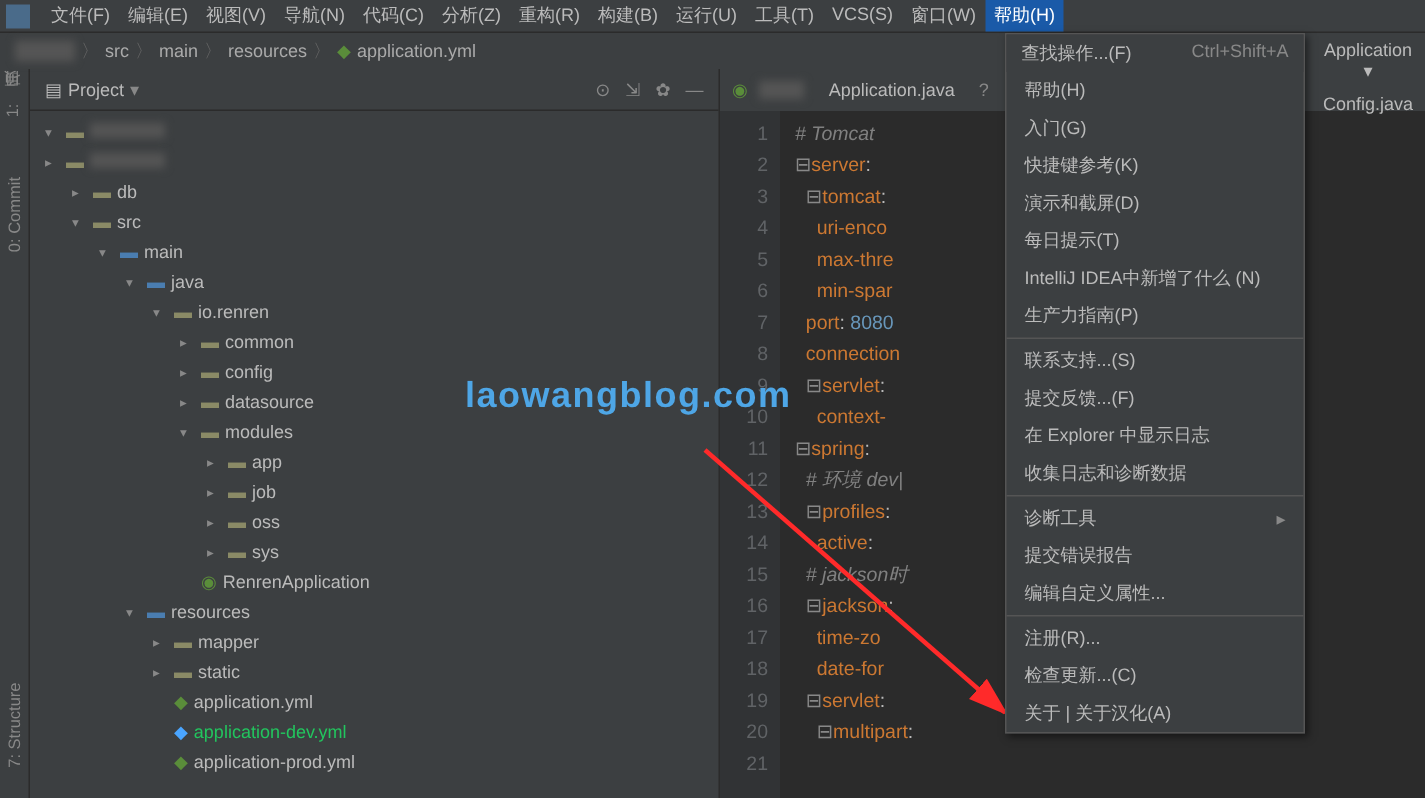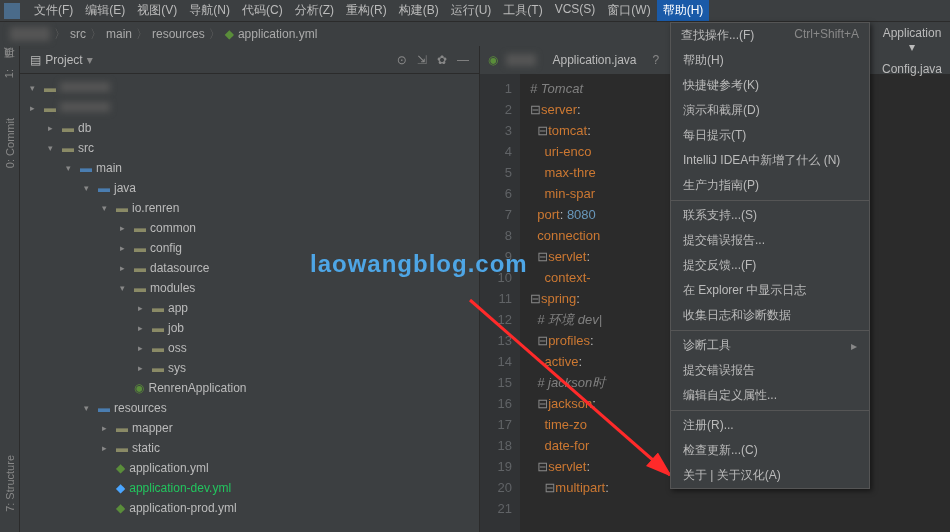"入门(G)" div.item { html: none -> <div> <span>入门(G)</span> </div> }
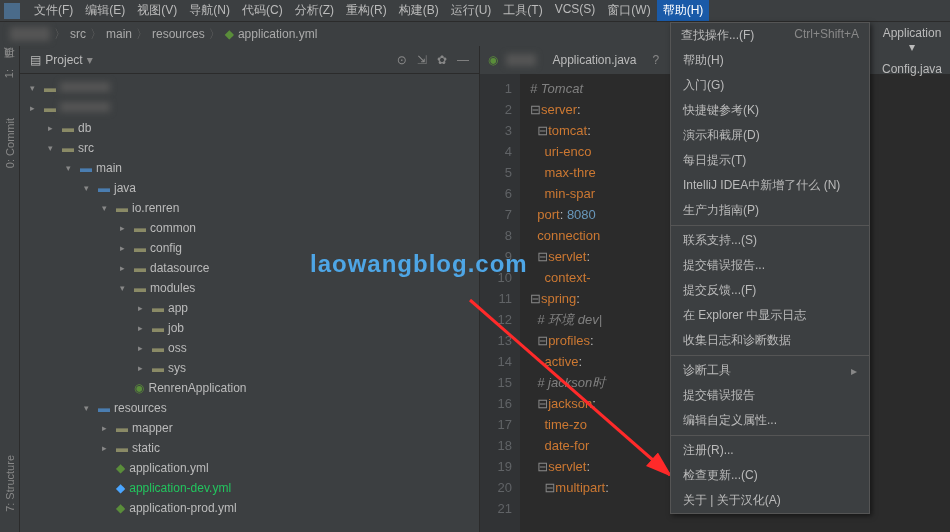"提交错误报告..." div.item { html: <div> <span>提交错误报告...</span> </div> -> none }
